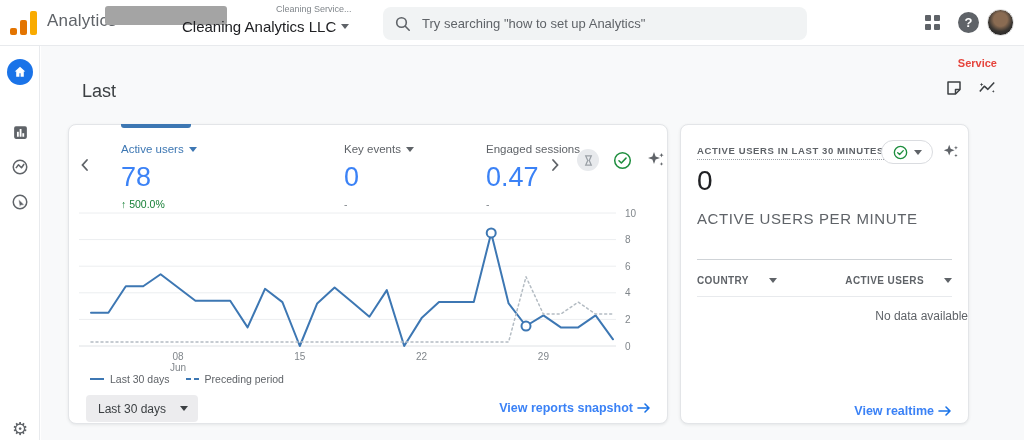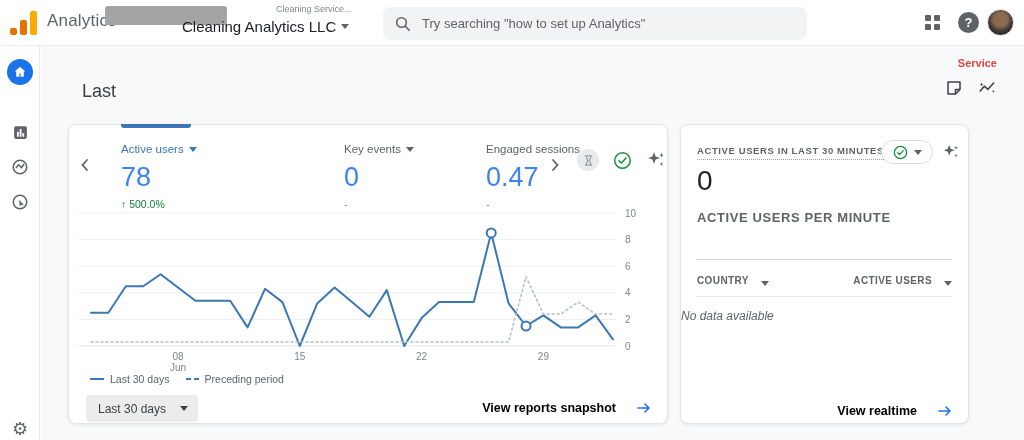"ACTIVE USERS PER MINUTE" .rt-sub { font-size: 13px -> 15px; font-weight: 700 -> 400 }
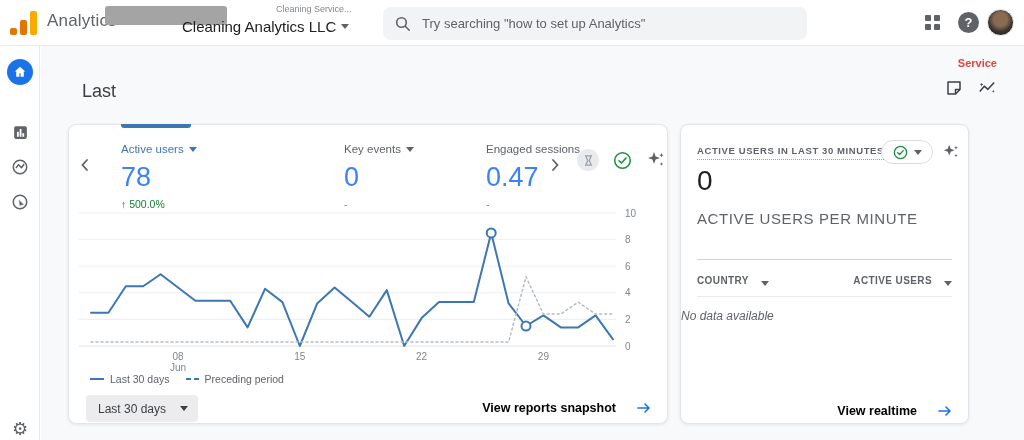"COUNTRY" .rt-headers .h { align-items: flex-end -> center; gap: 12px -> 20px }
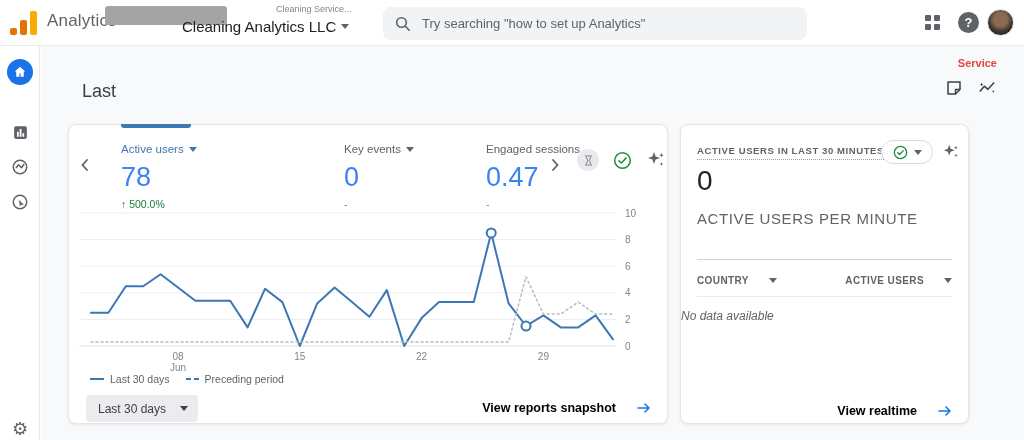"No data available" .rt-empty { font-style: italic -> none; text-align: left -> right }
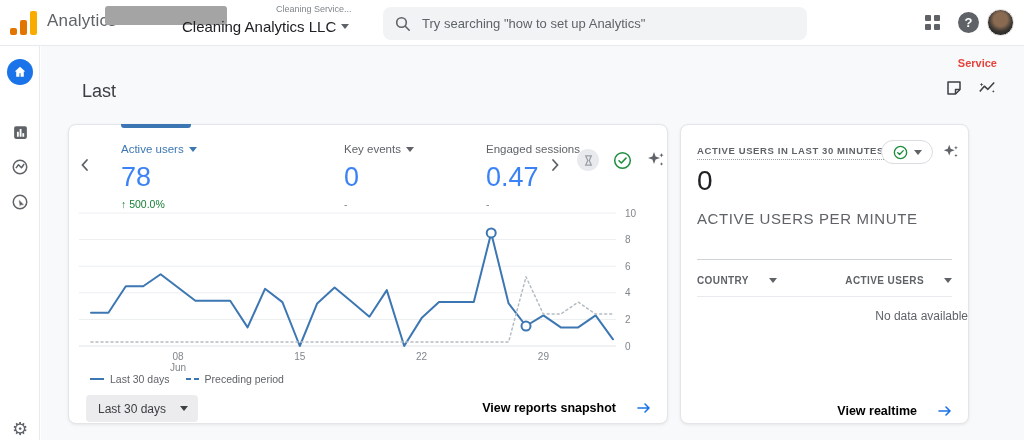"View reports snapshot" .card-link { color: #000000 -> #3b82f6; gap: 21px -> 4px }
